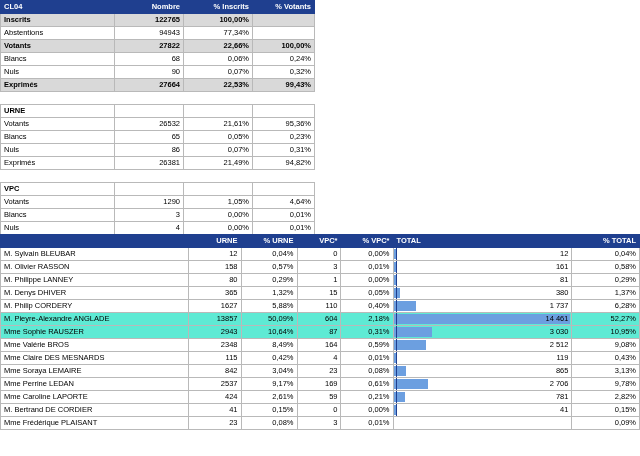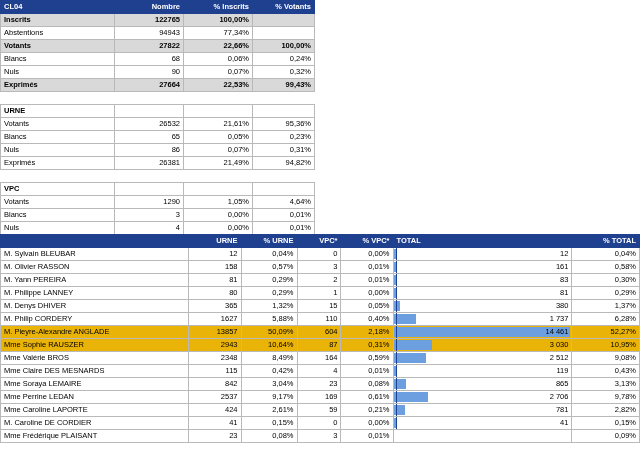"M. Yann PEREIRA" tr { html: <tr> <td>M. Yann PEREIRA</td> <td>81</td> <td>0,29%</td> <td>2</td> <td>0,01%</td> <td> <span></span> <span></span> <span>83</span> </td> <td>0,30%</td> </tr> -> none }
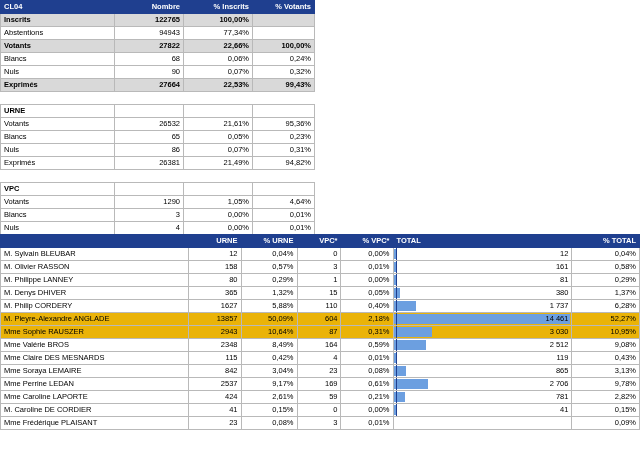"M. Pieyre-Alexandre ANGLADE" tr.highlight td { background: #eab308 -> #5eead4 }
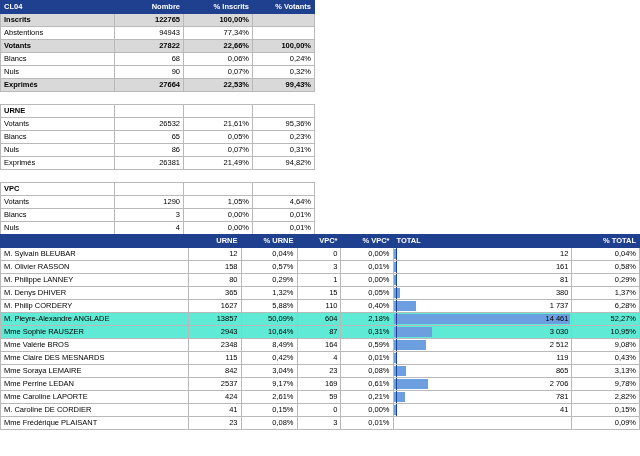"M. Caroline DE CORDIER" td.lbl { text: Caroline -> Bertrand }
